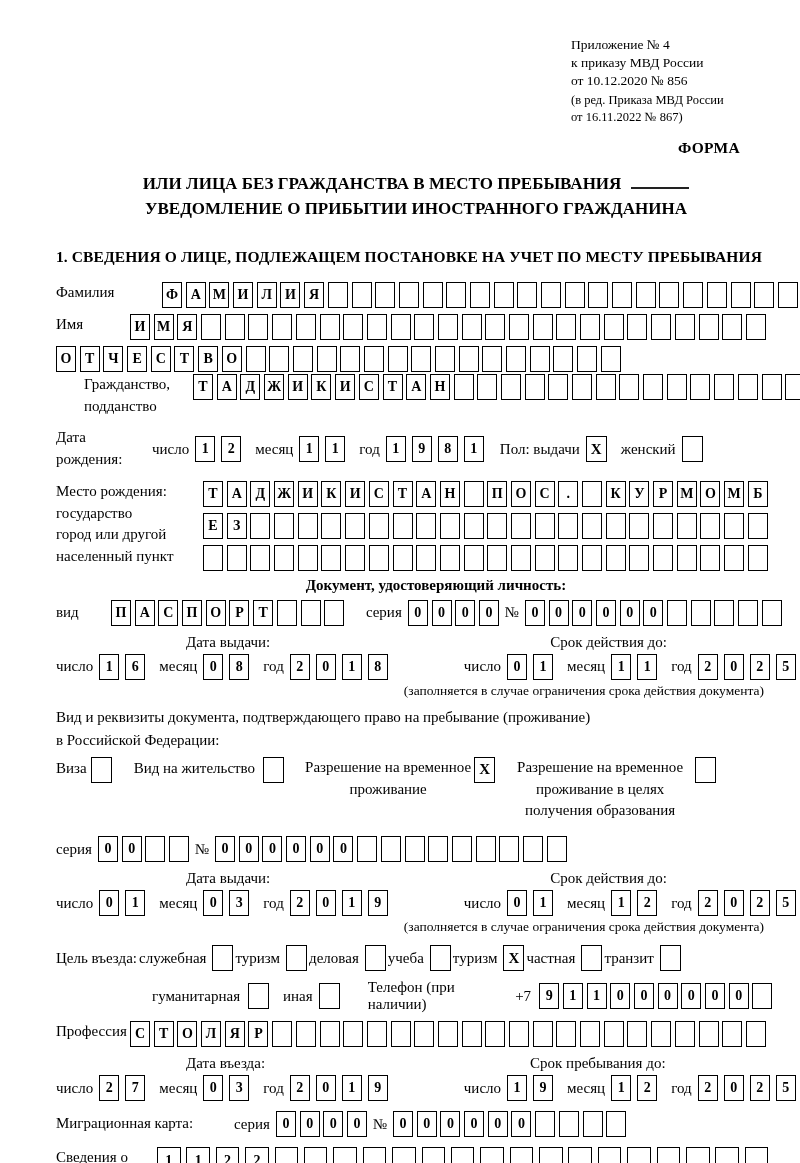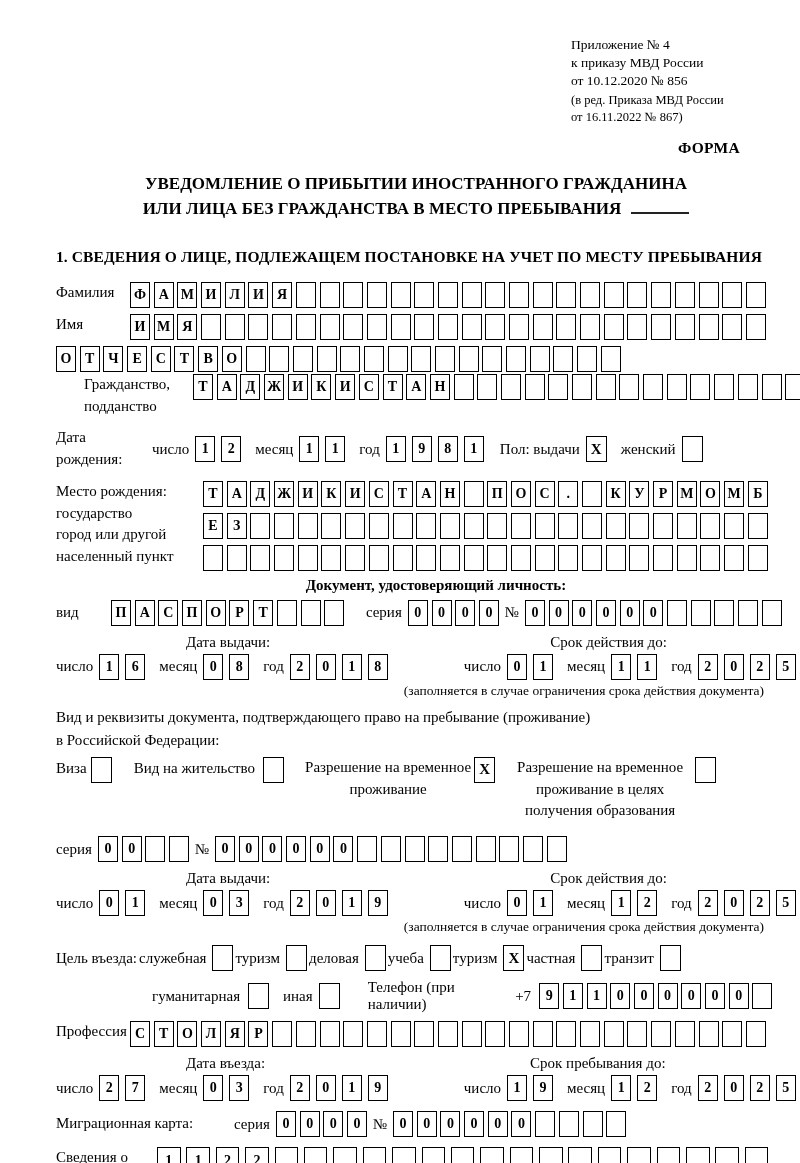"УВЕДОМЛЕНИЕ О ПРИБЫТИИ ИНОСТРАННОГО" div { order: before "ИЛИ ЛИЦА БЕЗ ГРАЖДАНСТВА В" -> after "ИЛИ ЛИЦА БЕЗ ГРАЖДАНСТВА В" }
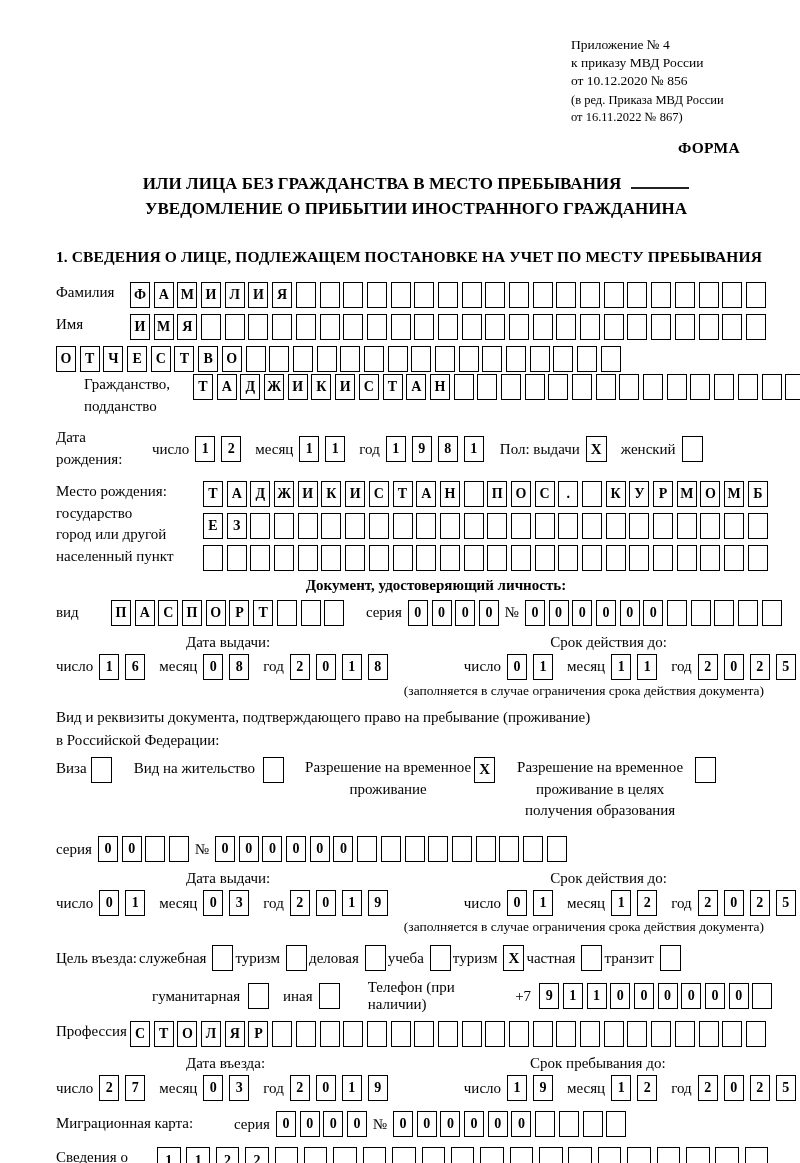"Фамилия" .mt16 { gap: none -> 32px }
